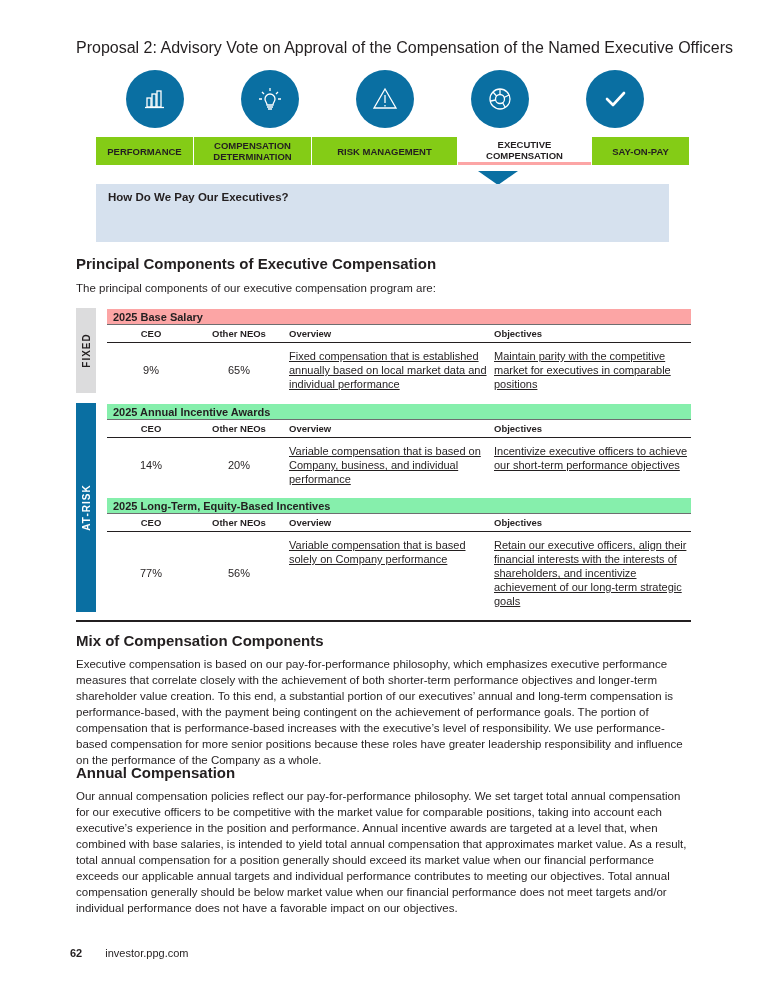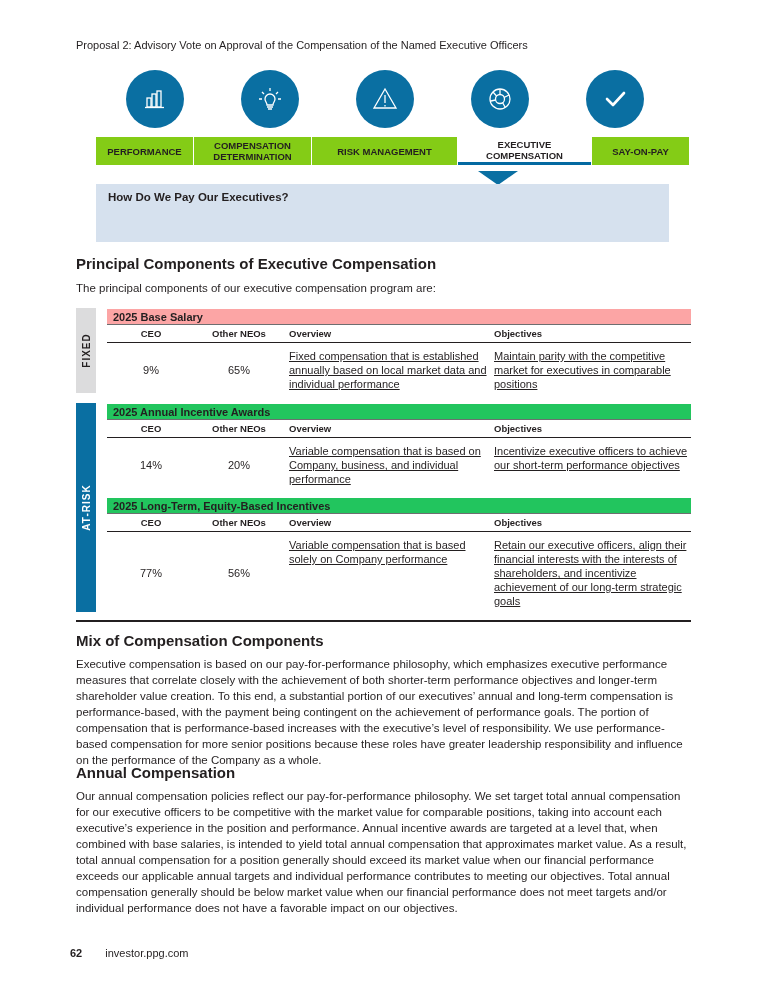"Proposal 2: Advisory Vote on" .running-head { font-size: 11px -> 16px }
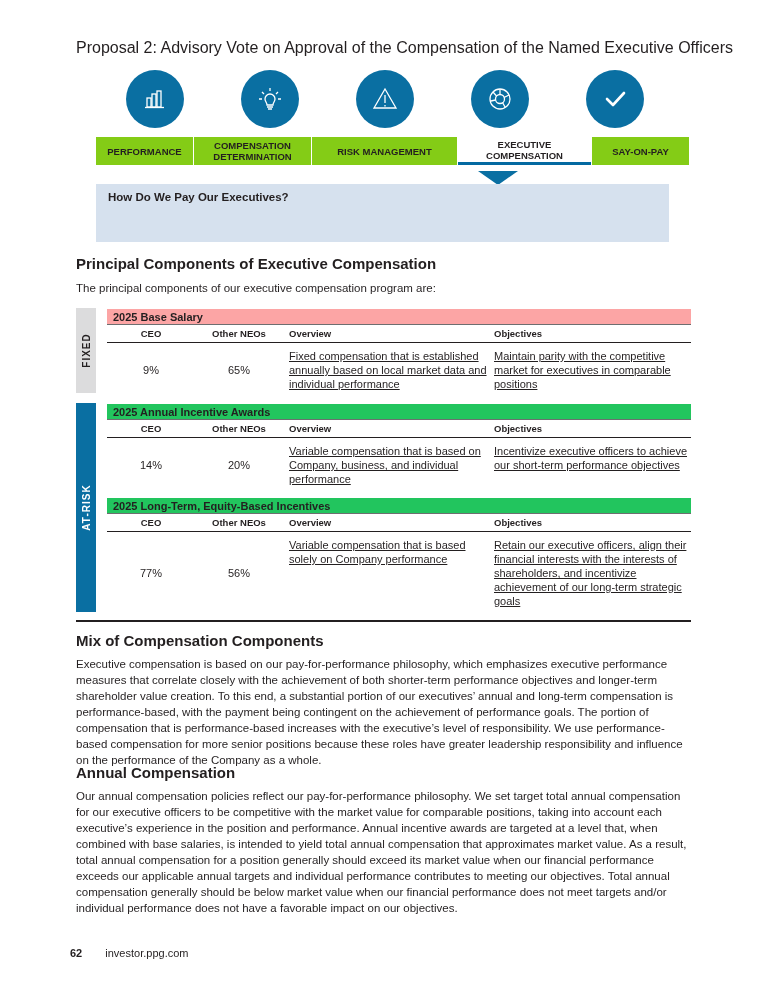"EXECUTIVE COMPENSATION" .nav-tab.active { border-bottom: 3px solid #0369a1 -> 3px solid #fca5a5 }
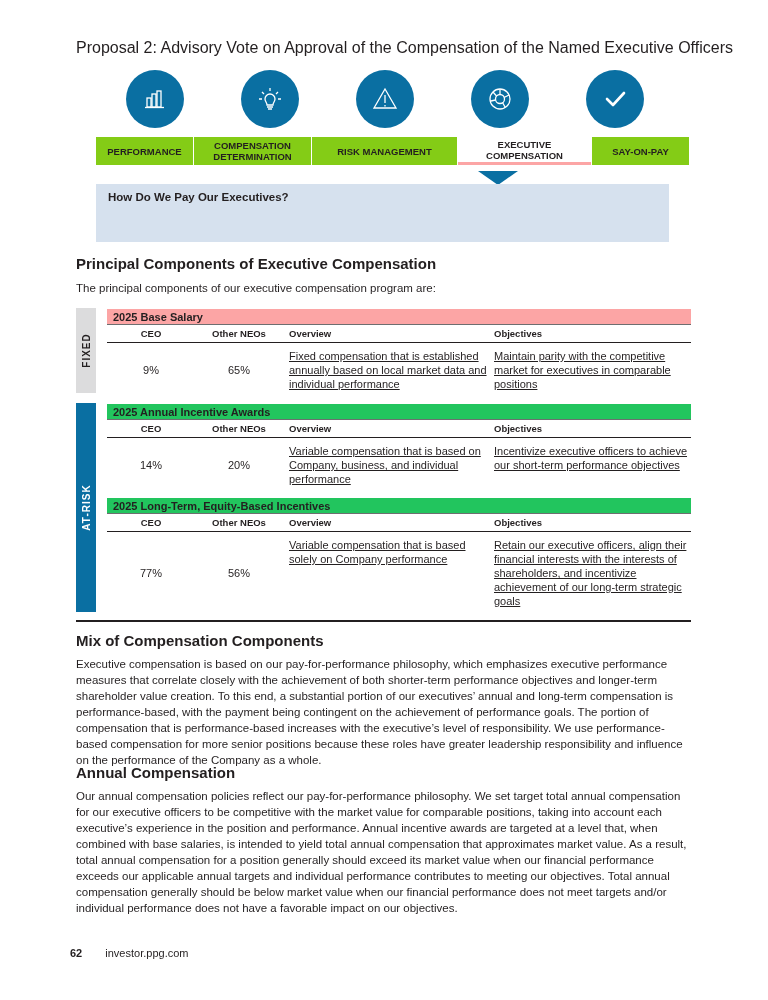"2025 Annual Incentive Awards" .comp-title.blue { background: #22c55e -> #86efac }
